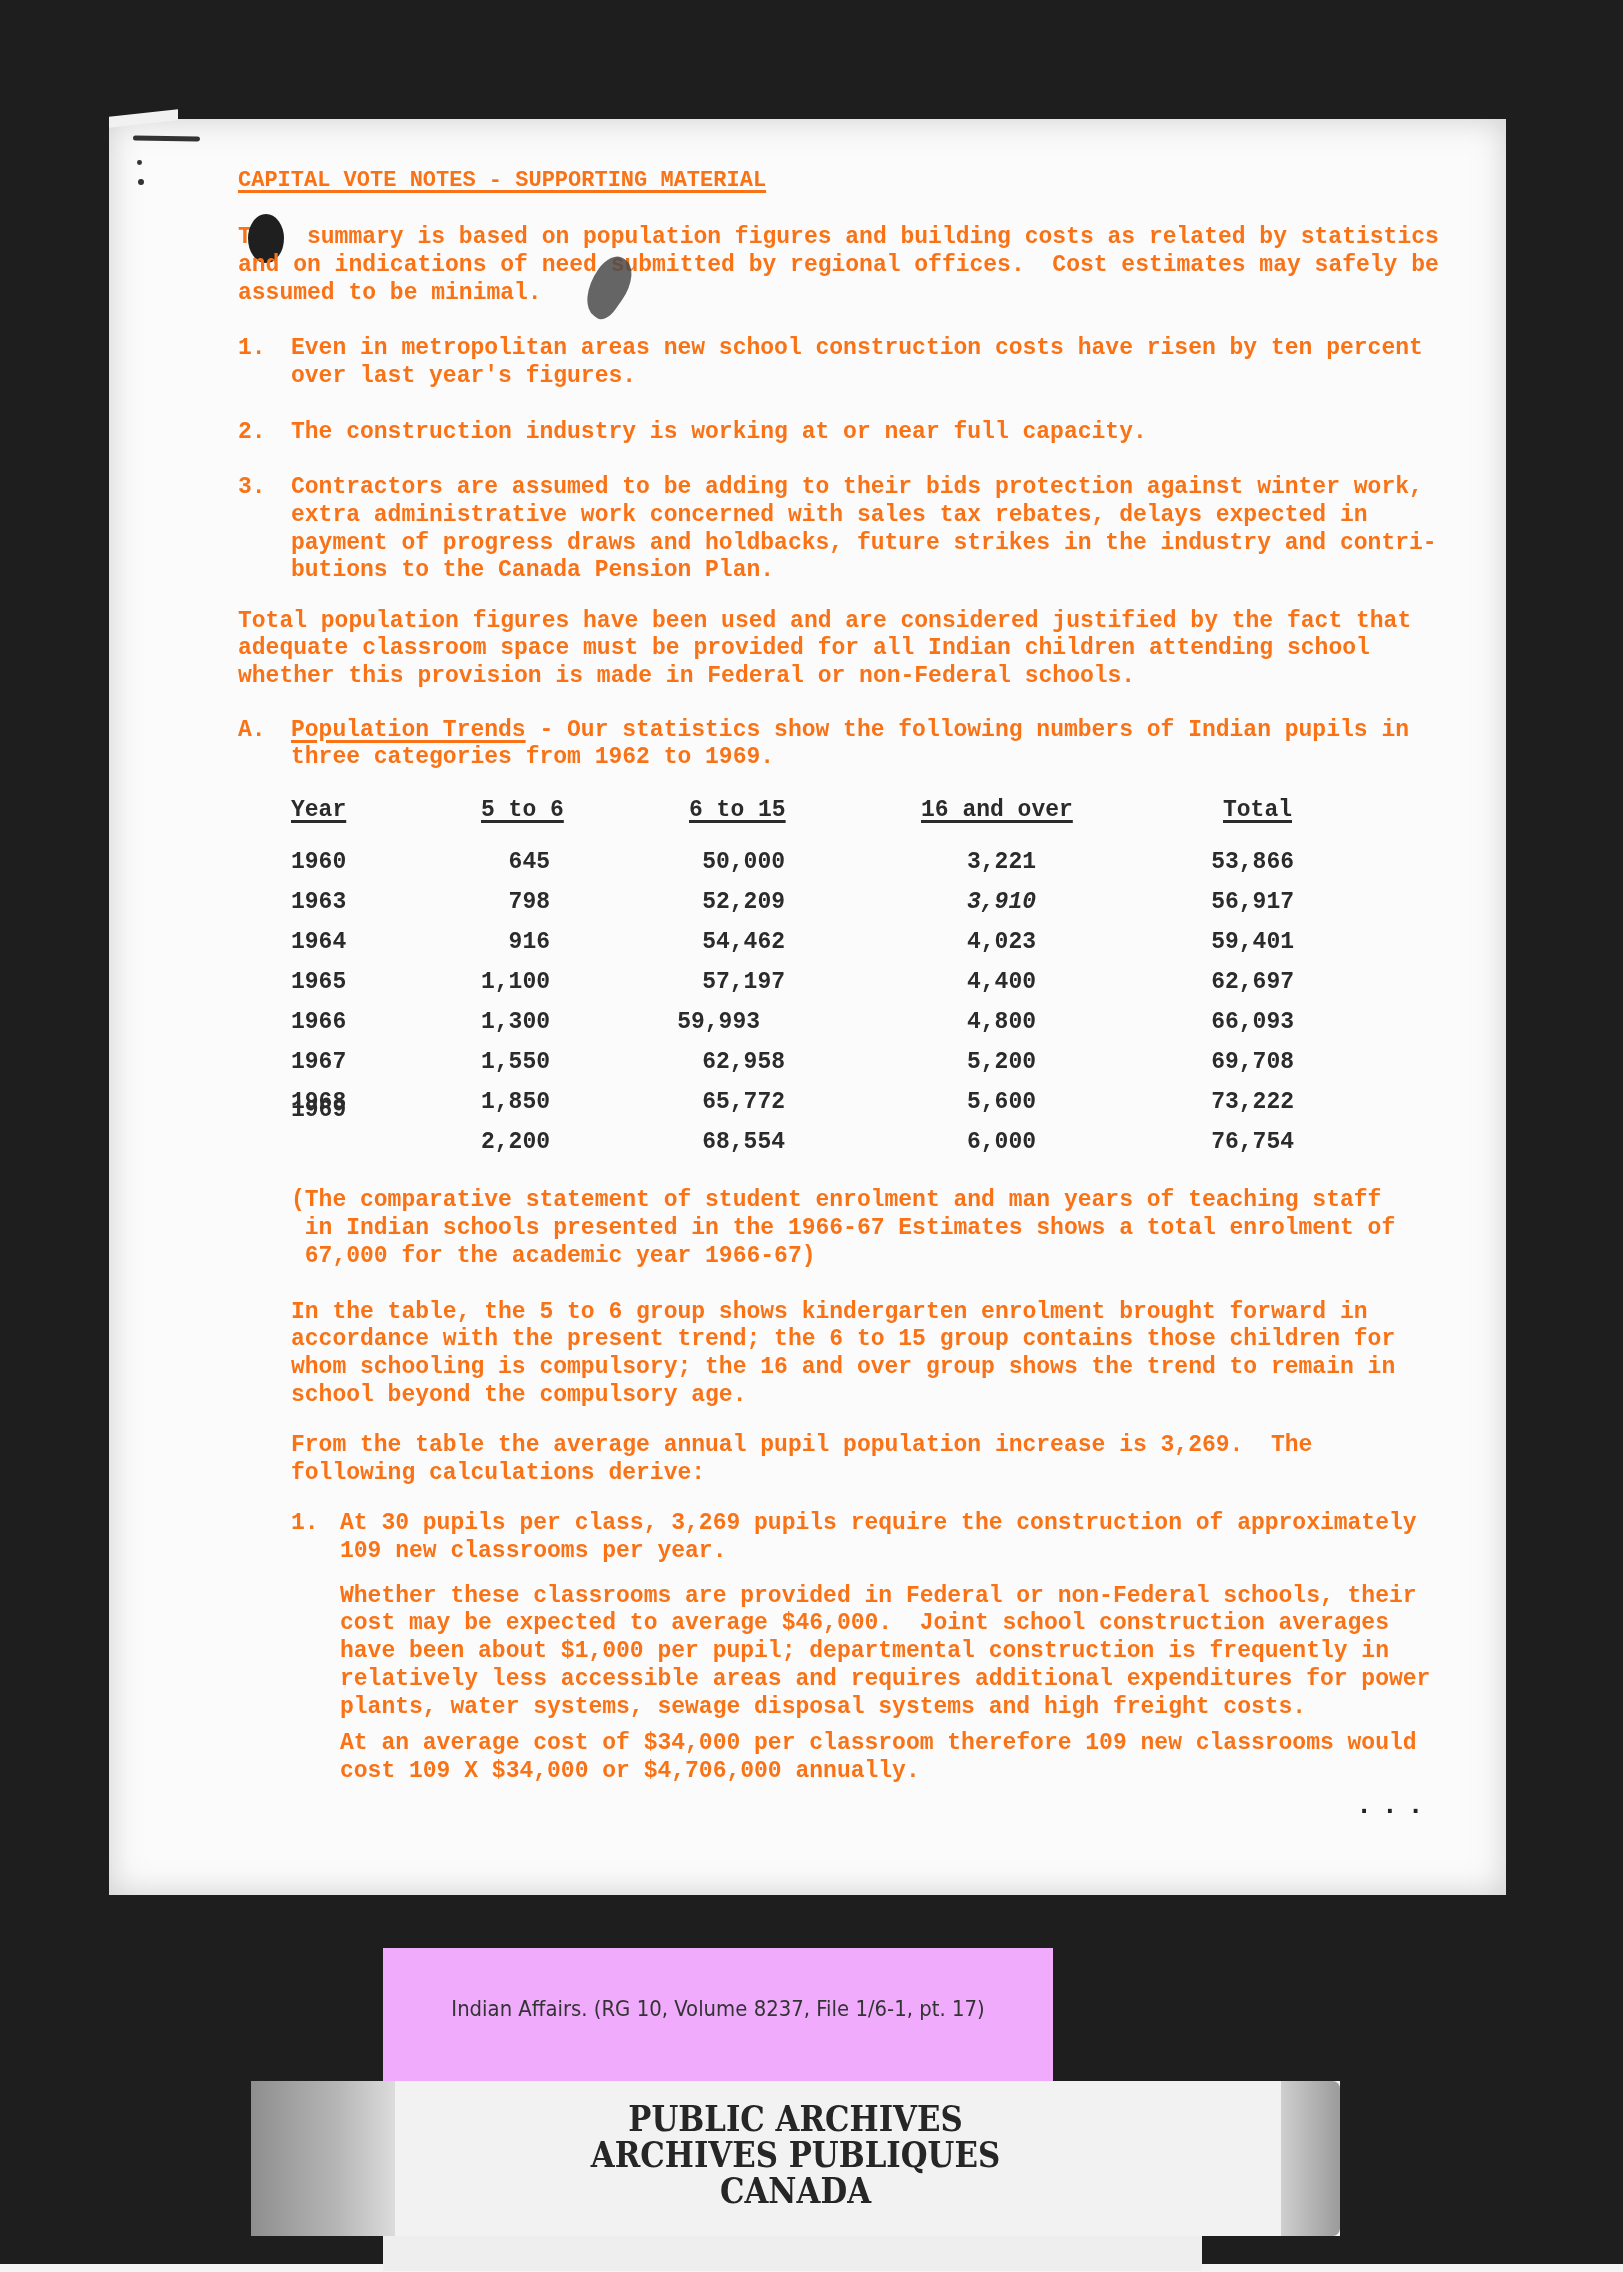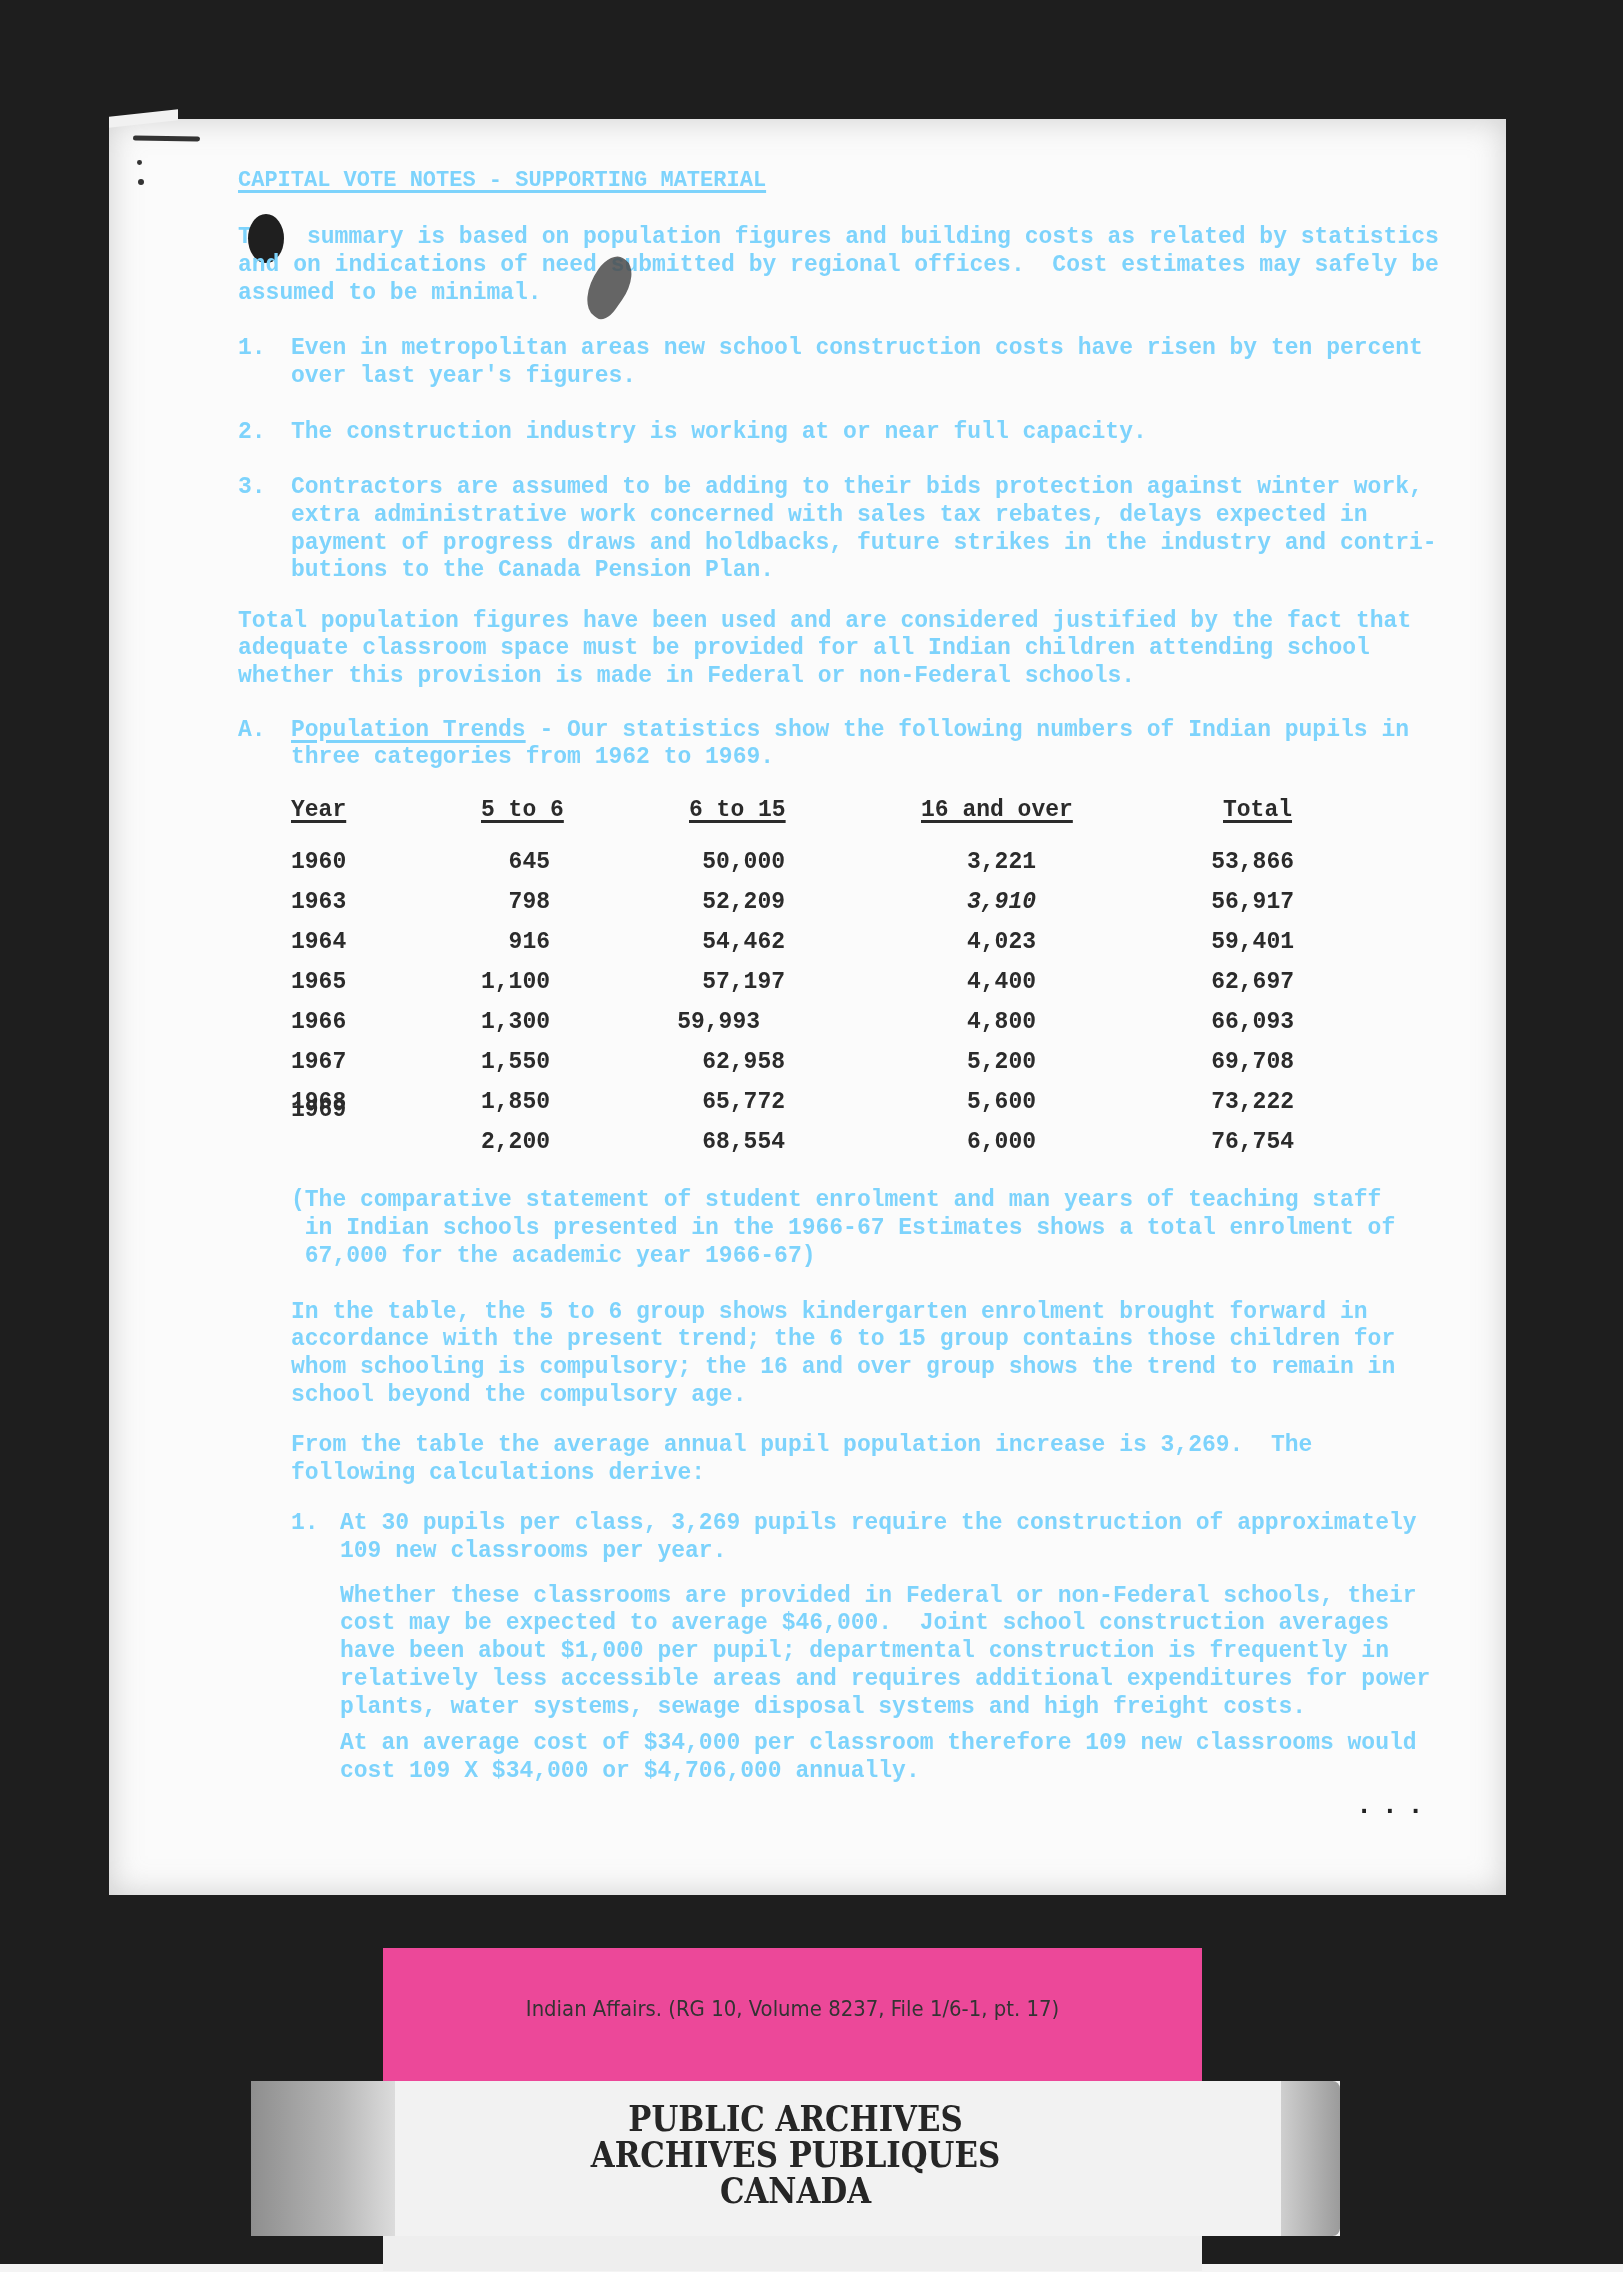"CAPITAL VOTE NOTES - SUPPORTING" .tw { color: #7dd3fc -> #f97316 }
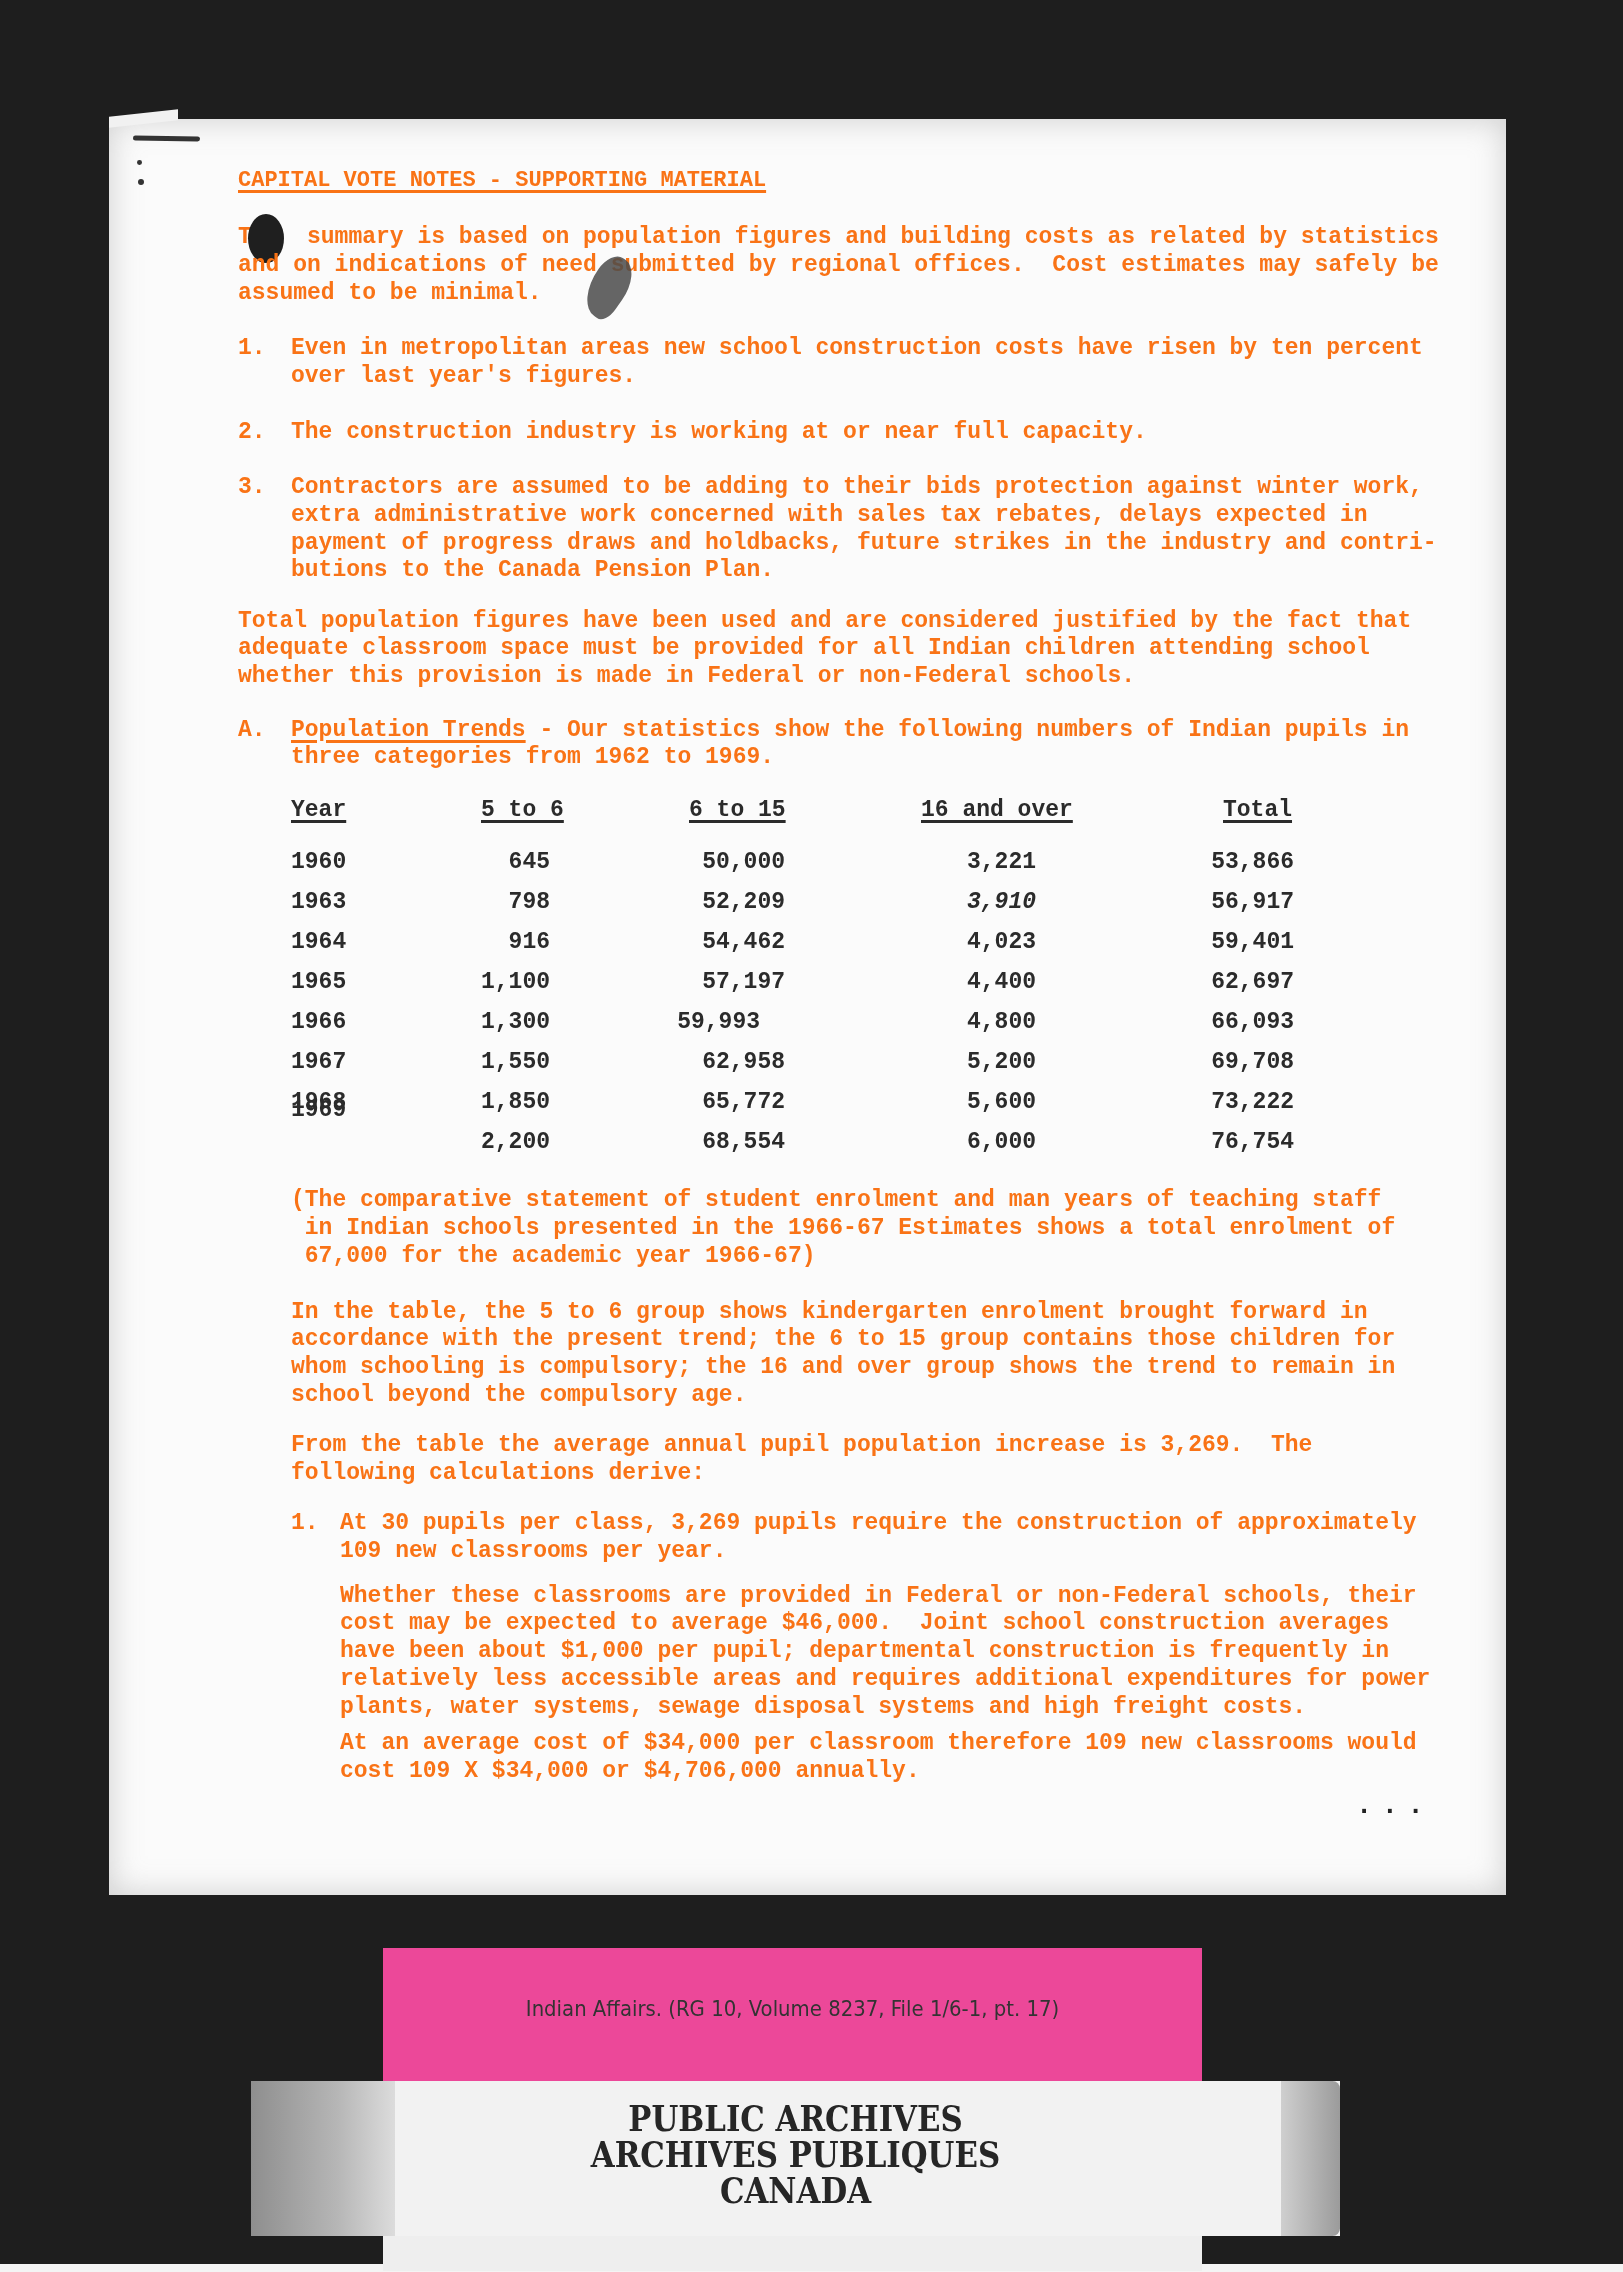"Indian Affairs. (RG 10, Volume" .cite-label { background: #ec4899 -> #f0abfc; width: 819px -> 670px }
